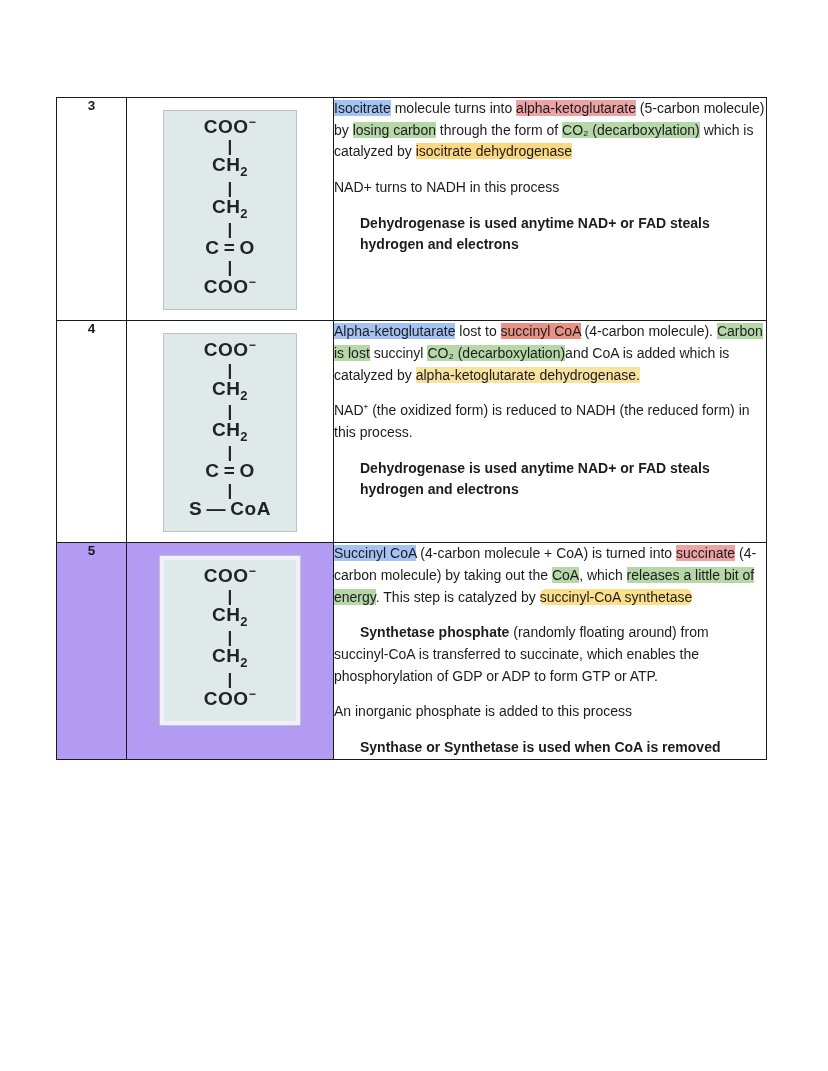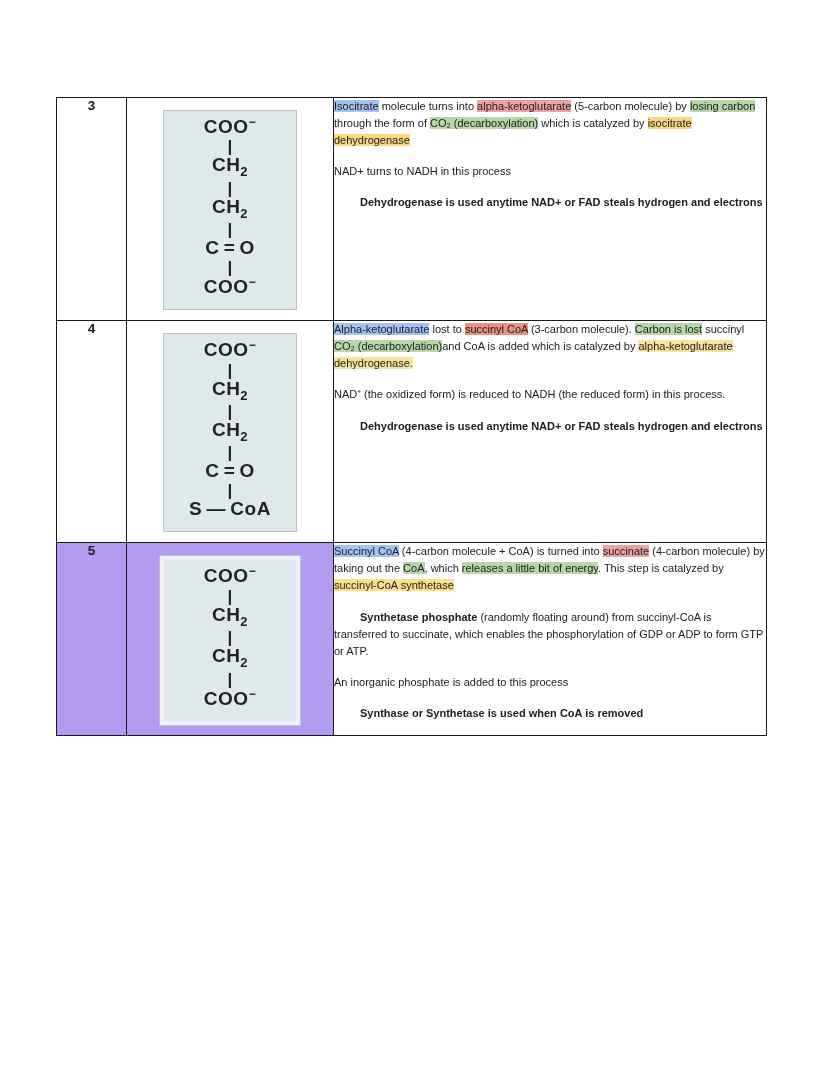"Isocitrate molecule turns into" td.text-cell { font-size: 11px -> 14px }
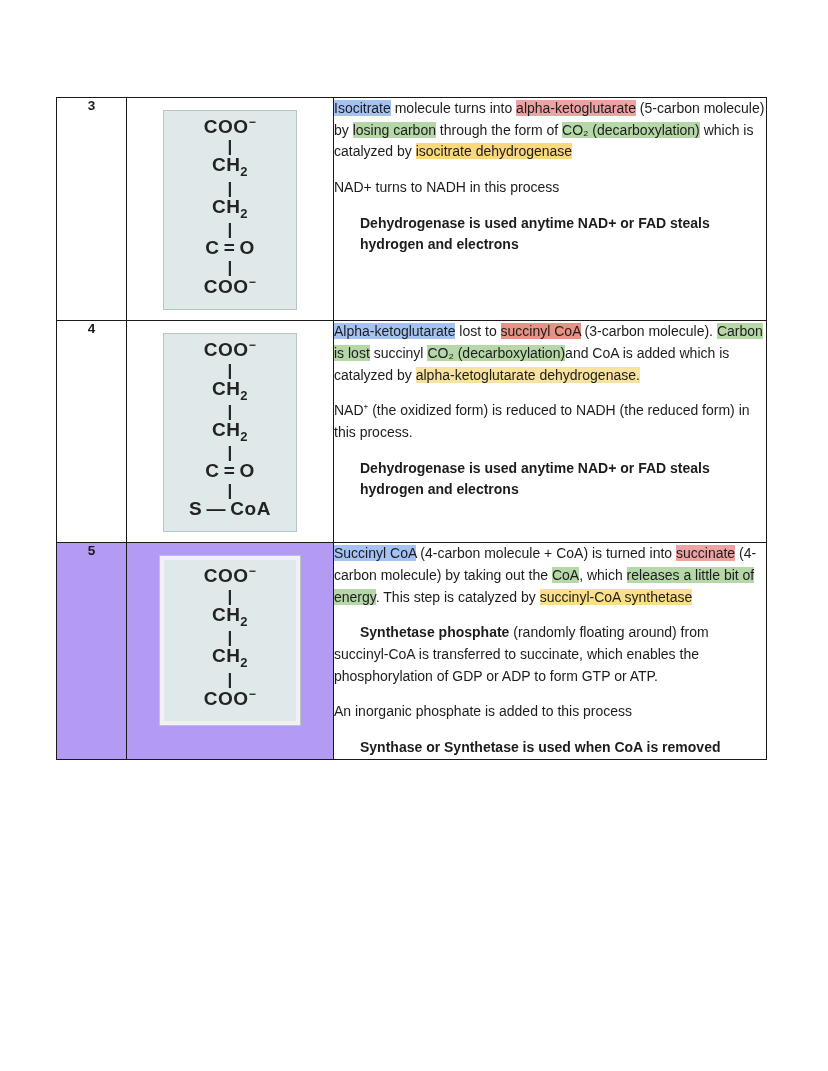"(3-carbon molecule)." span { text: 3-carbon -> 4-carbon }
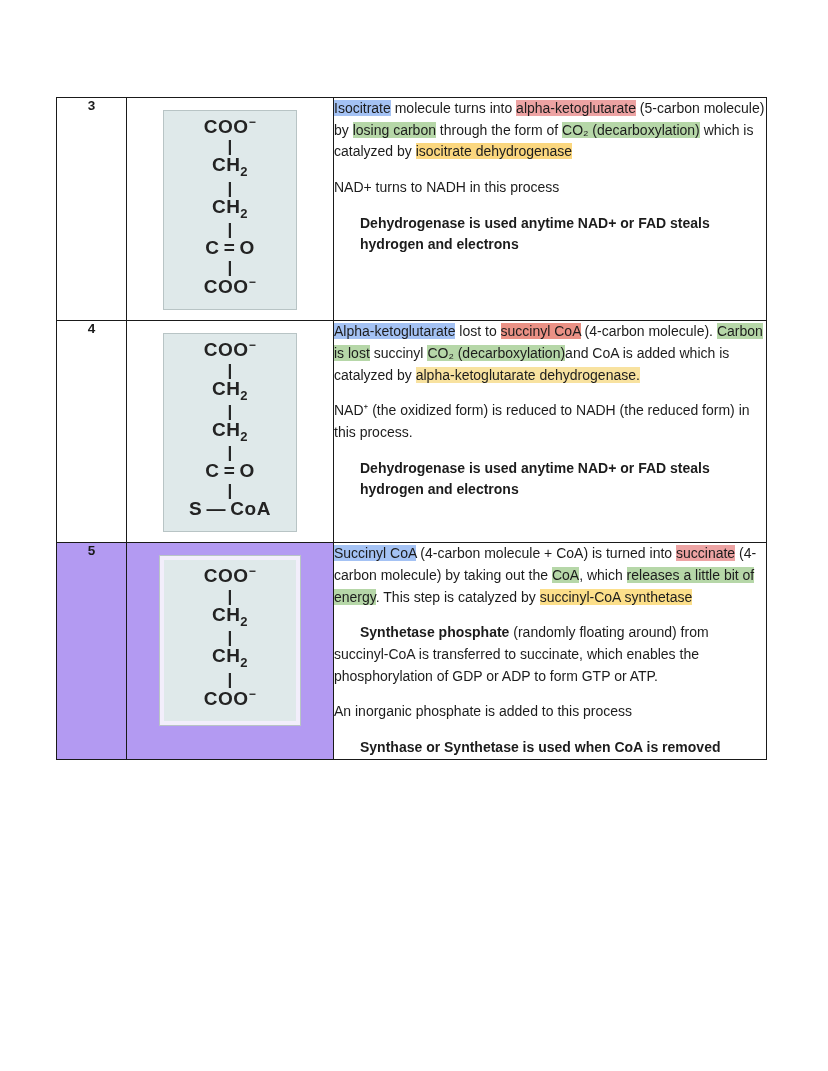"succinyl-CoA synthetase" .hl-yellow3 { border-radius: none -> 6px }
